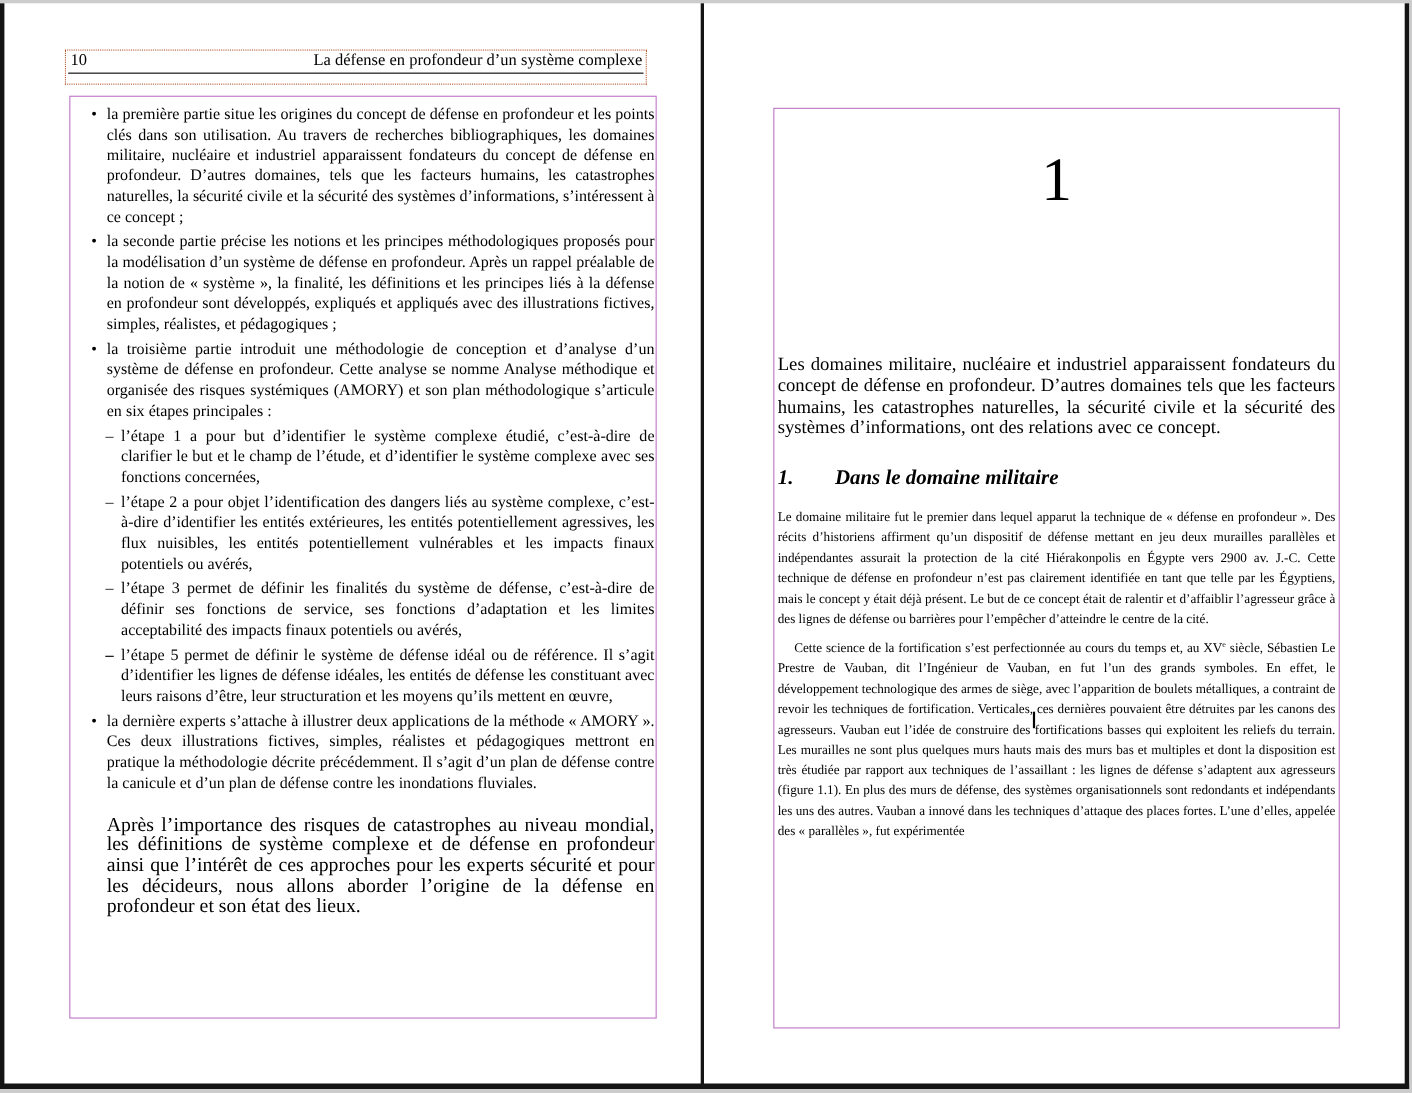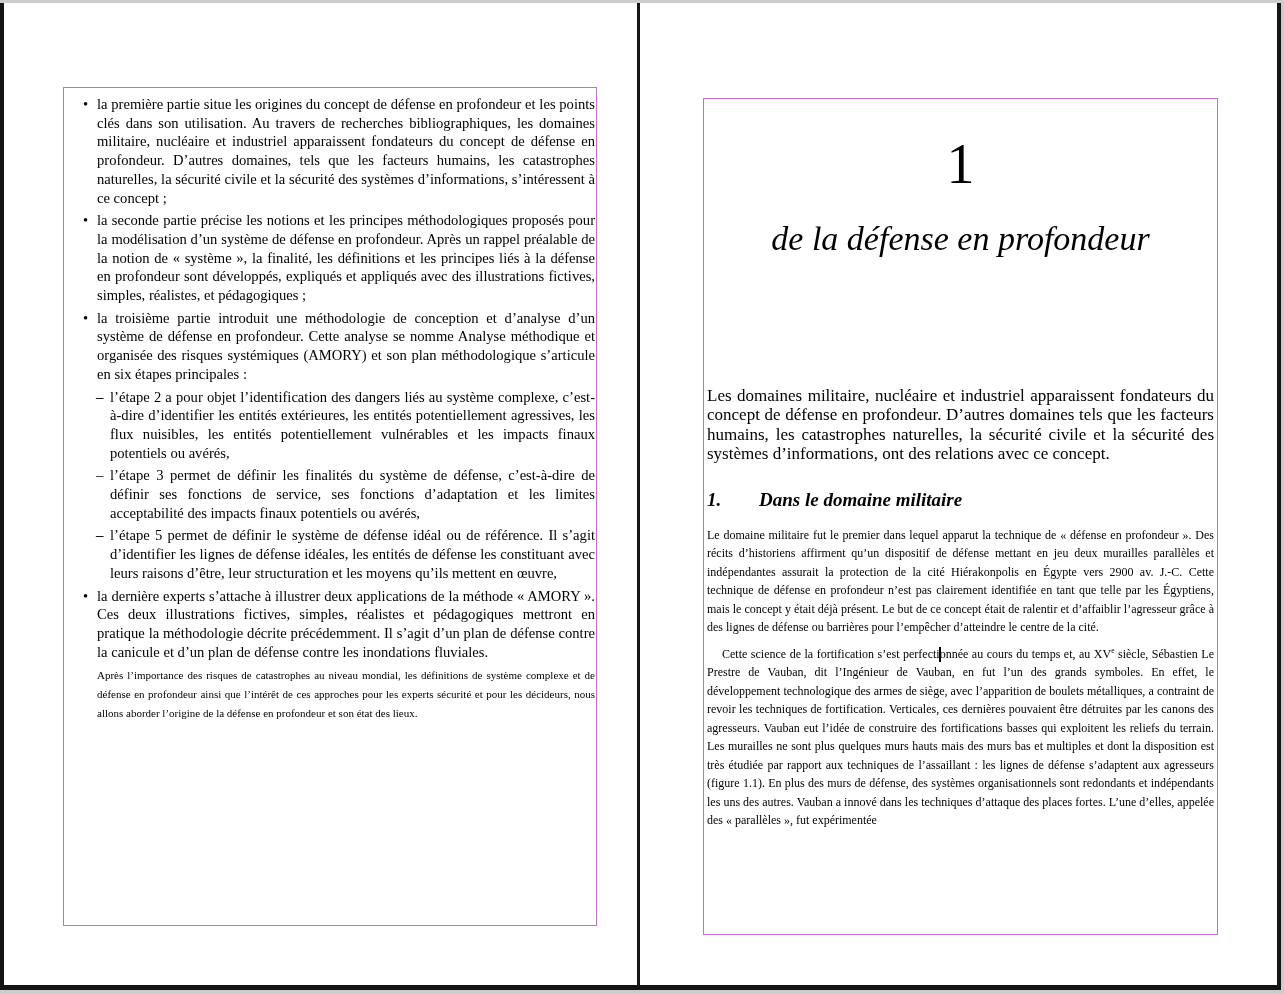"10" div.running-header { html: none -> <div> <div> <span>10</span> <span>La défense en profondeur d’un système complexe</span> </div> </div> }
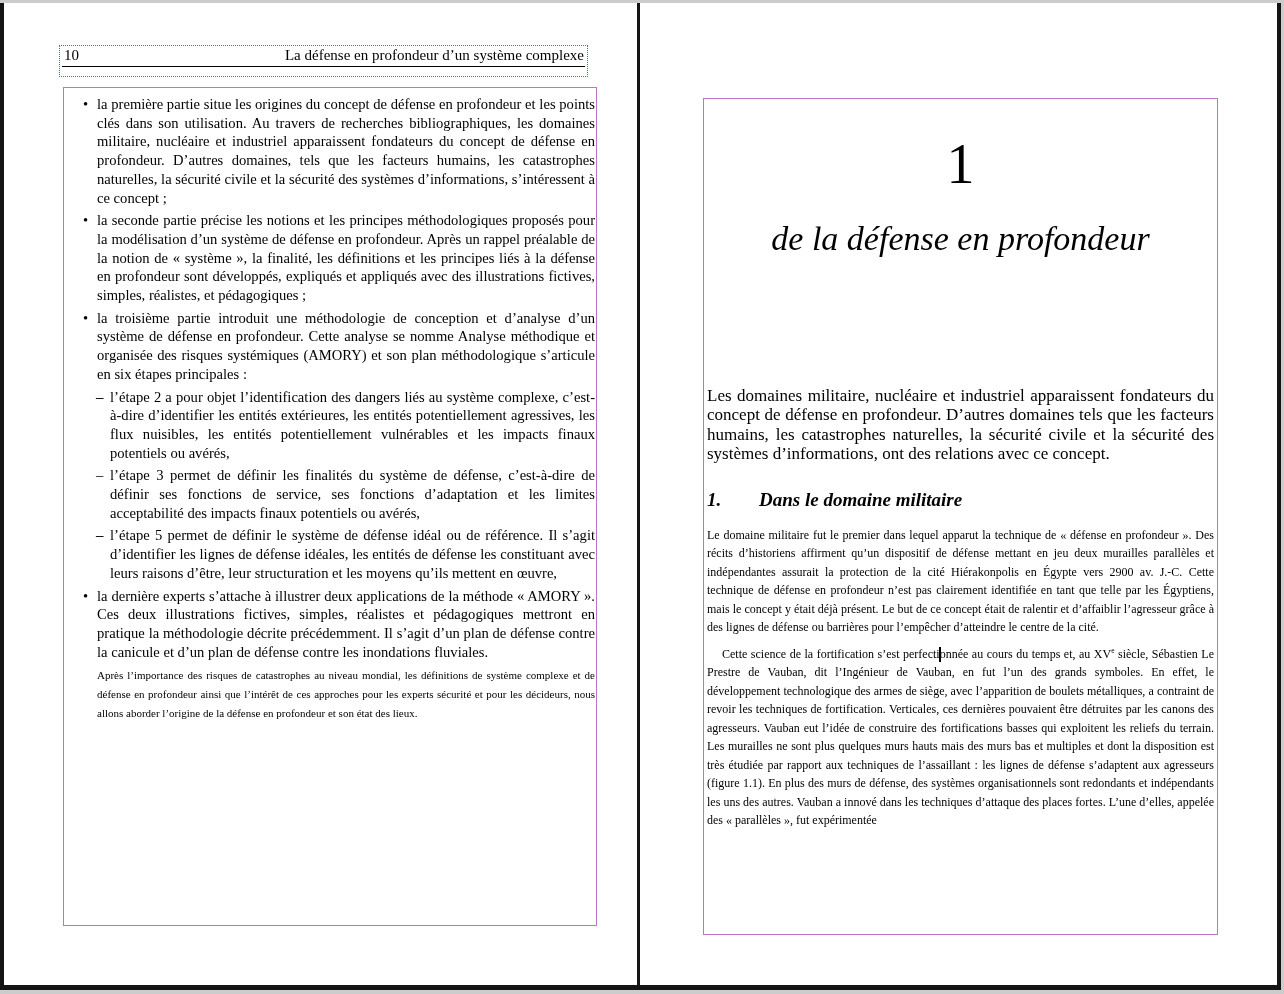"de la défense en profondeur" div { html: <div>de la défense en profondeur</div> -> none }
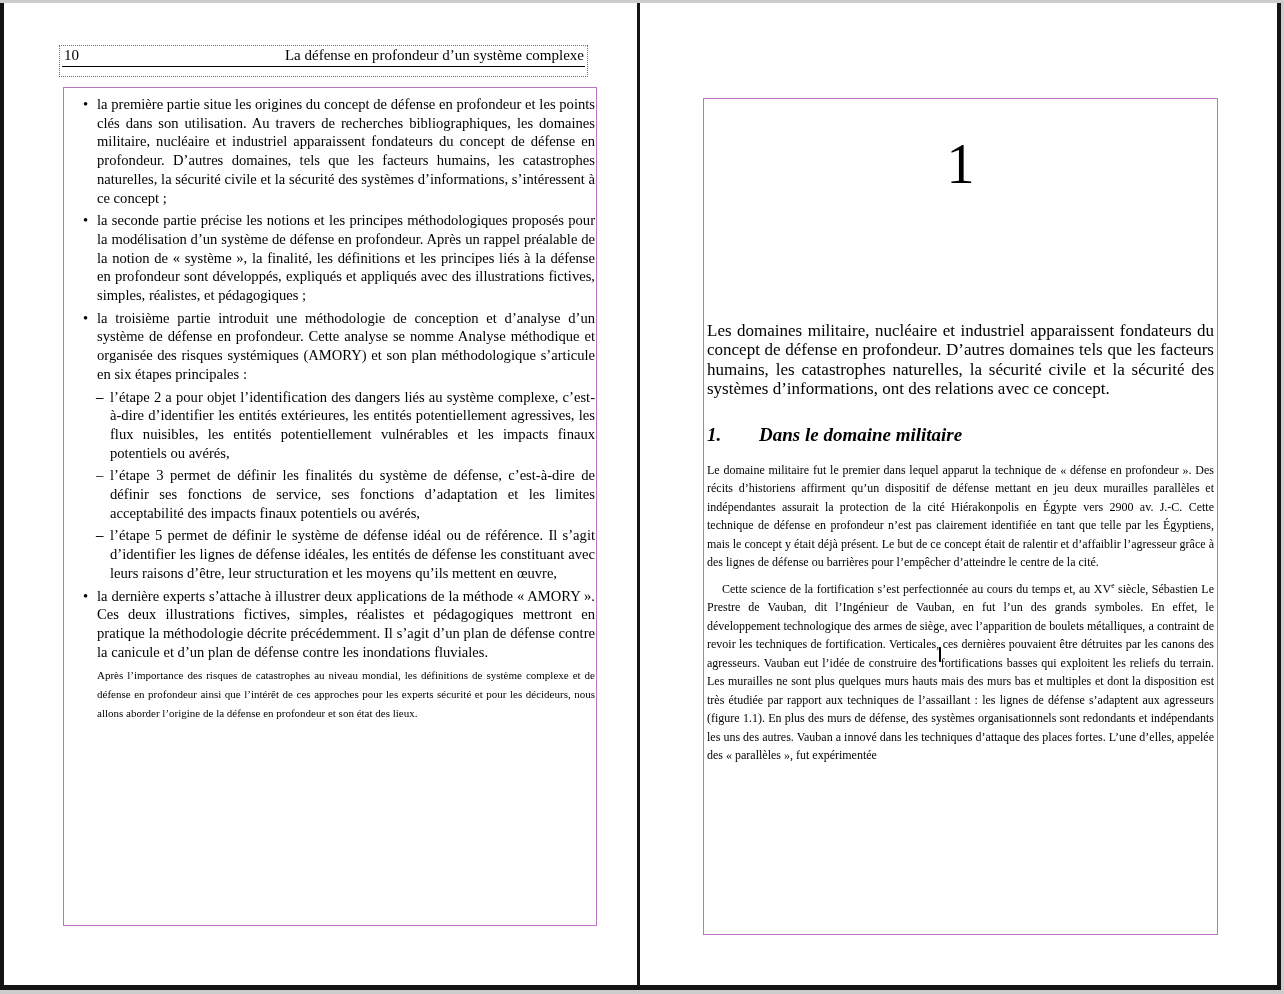"l’étape 1 a pour but" span { html: none -> <span><span>l’</span><span>étape 1</span><span> a pour but d’identifier le système complexe étudié, c’est-à-dire de clarifier le but et le champ de l’étude, et d’identifier le système complexe avec ses fonctions concernées,</span></span> }
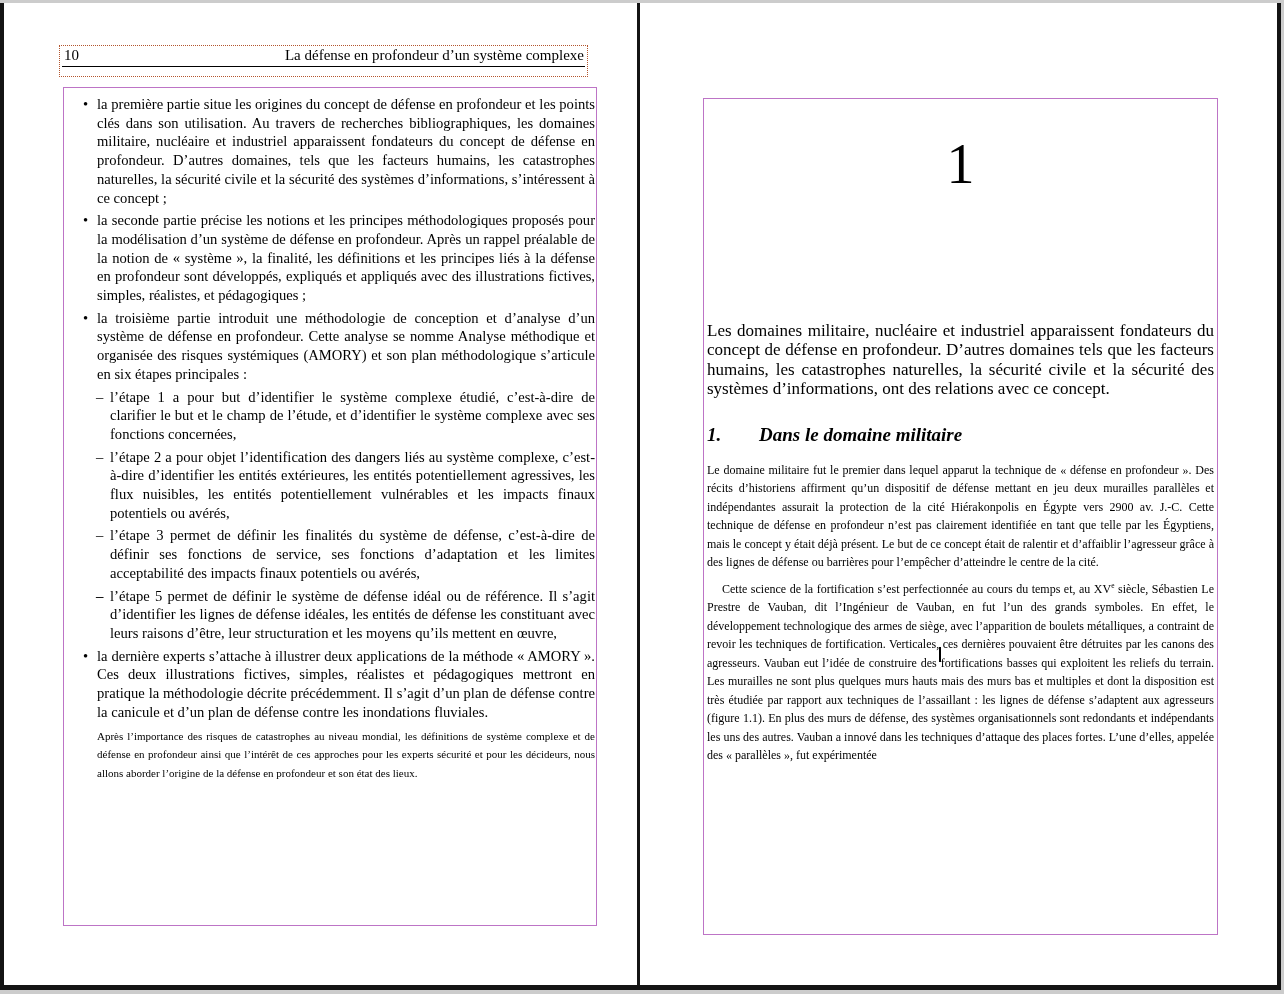"Après l’importance des risques de" .closing { font-size: 11px -> 18px; margin-top: 5px -> 18px }
